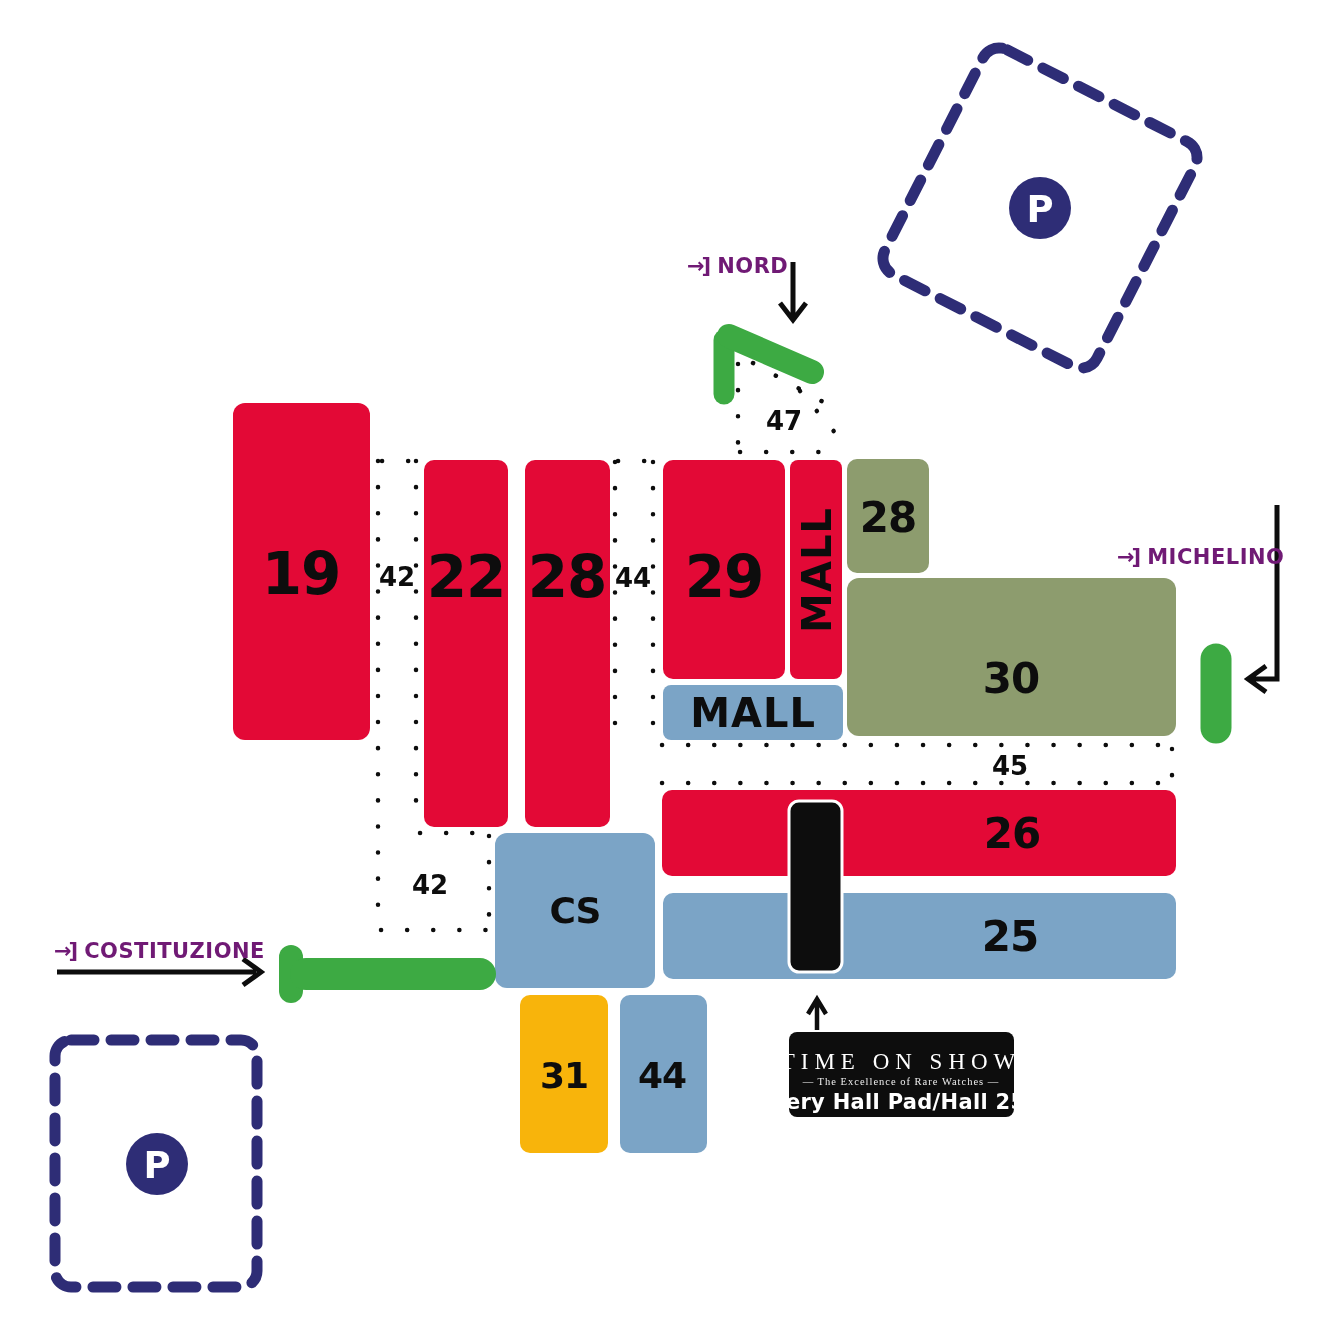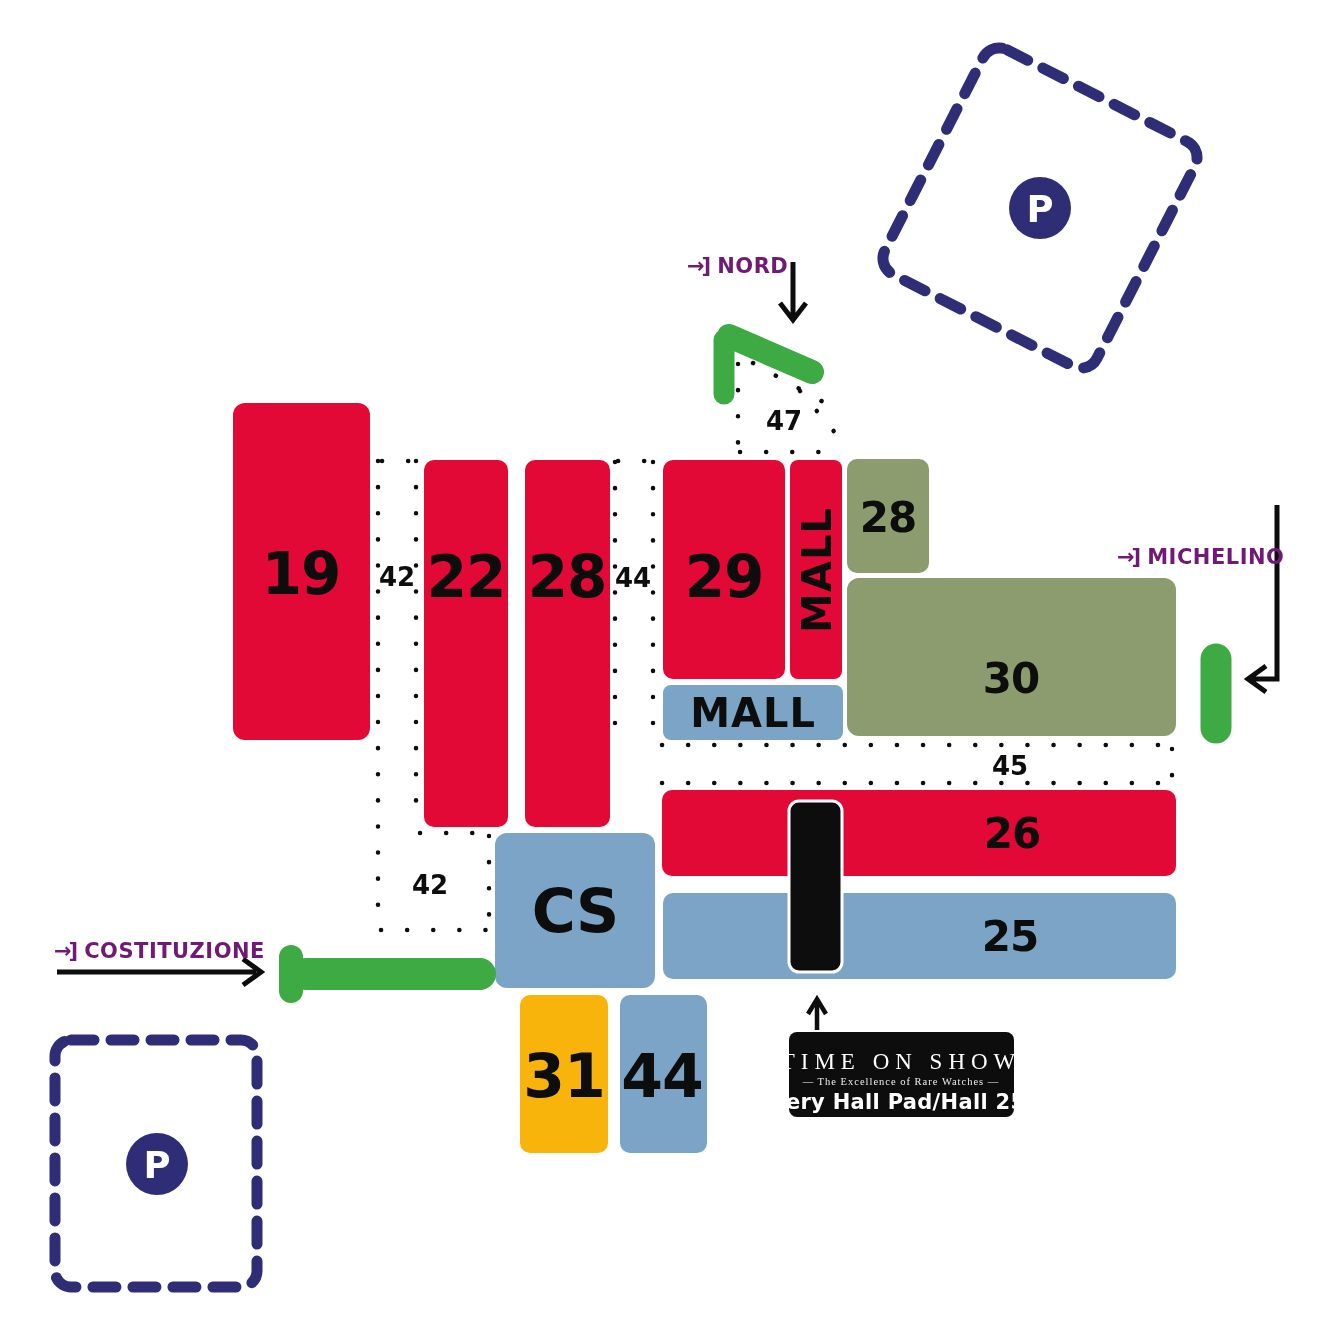"CS" .hall-num-sm { font-size: 60px -> 36px }
